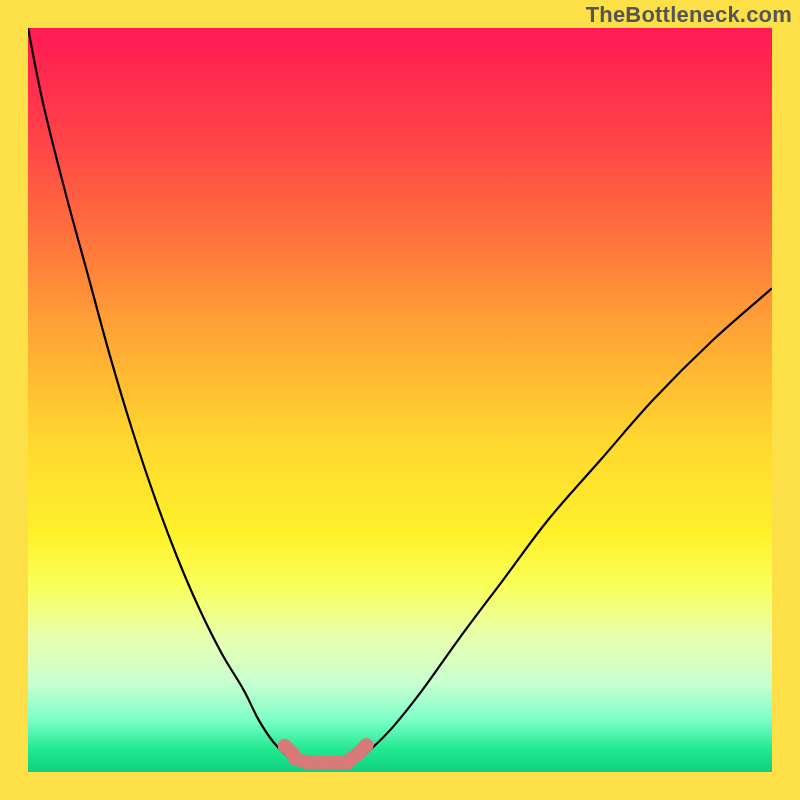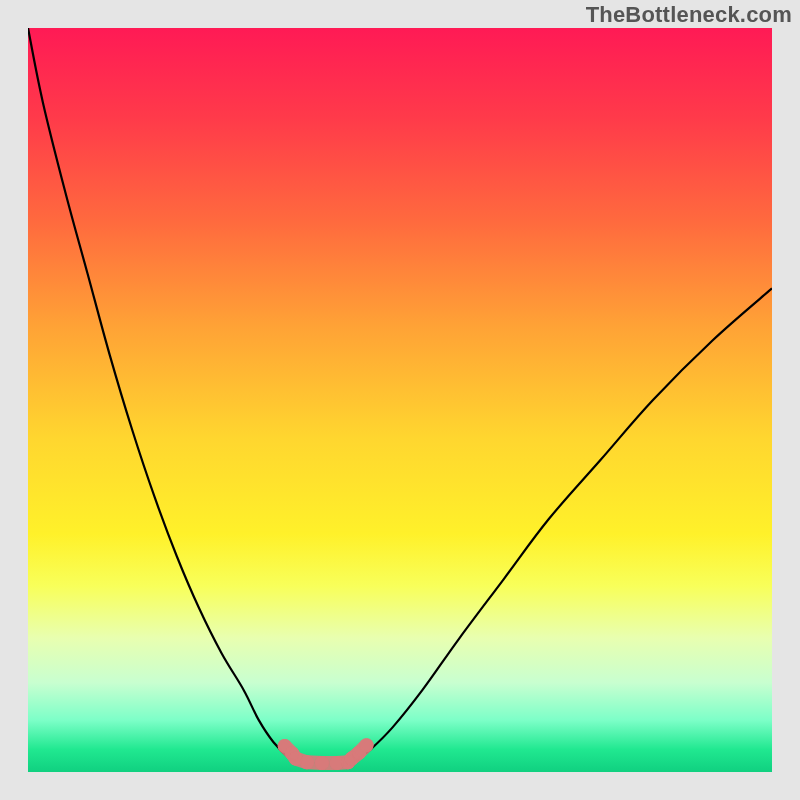"TheBottleneck.com" .frame { background: #e5e5e5 -> #fde047 }
